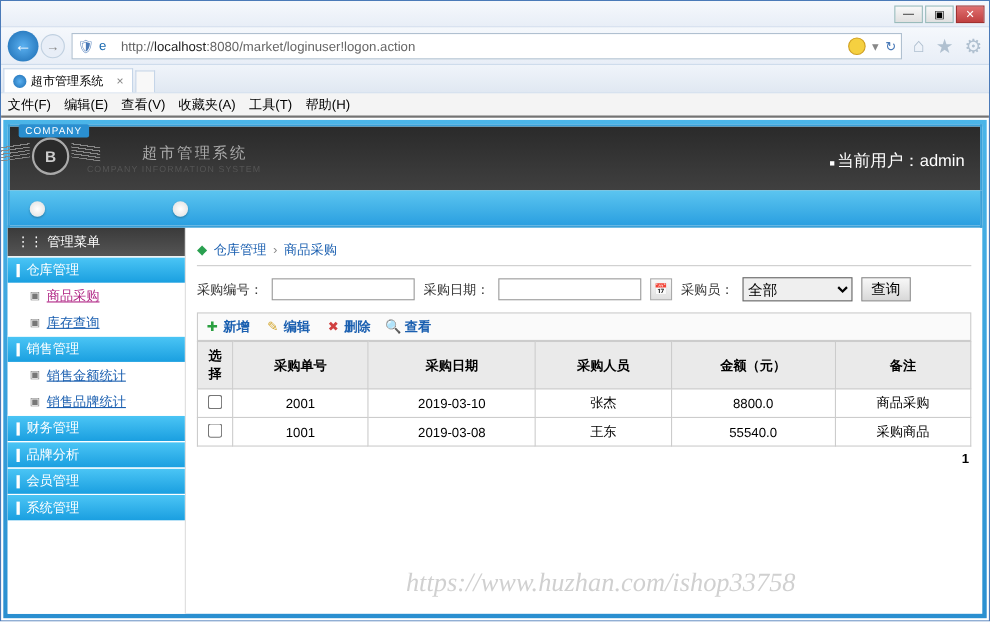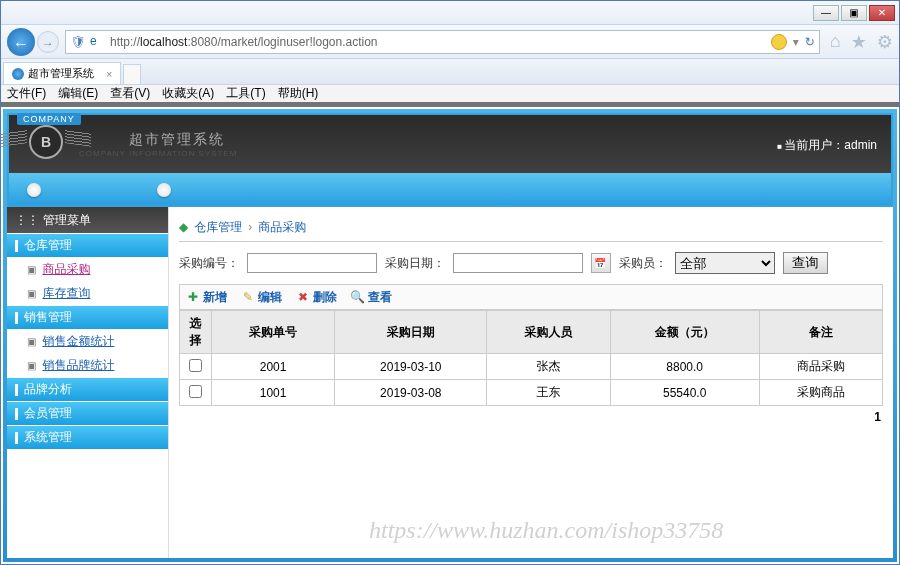"文件(F)" .menu-bar { border-bottom: 5px solid #737373 -> 2px solid #737373 }
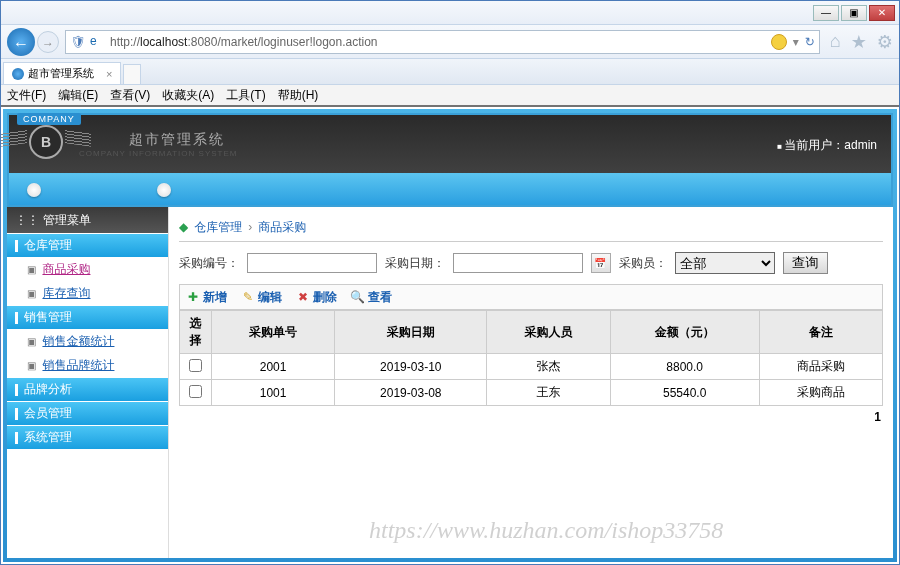"当前用户：admin" .app-user { font-size: 12px -> 15px }
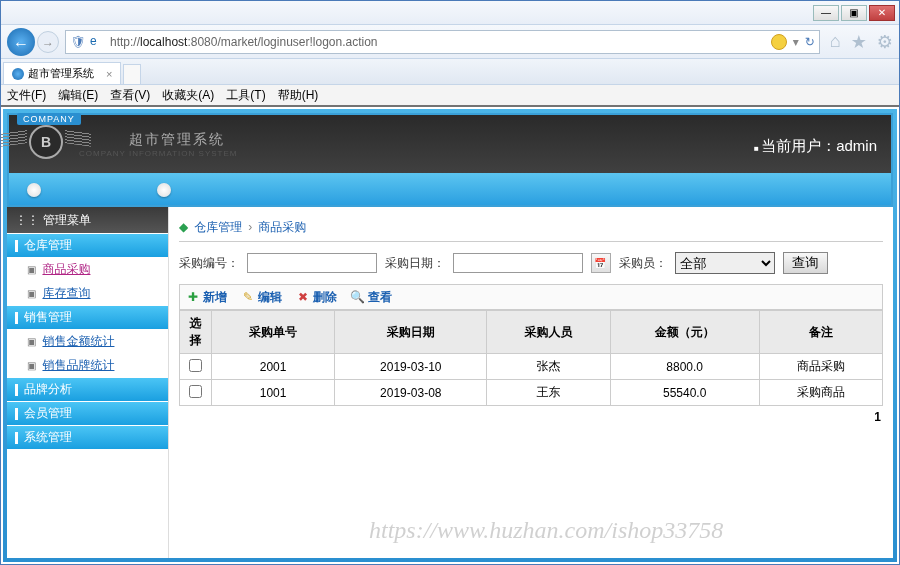"财务管理" div.side-group { html: none -> <div>财务管理</div> }
